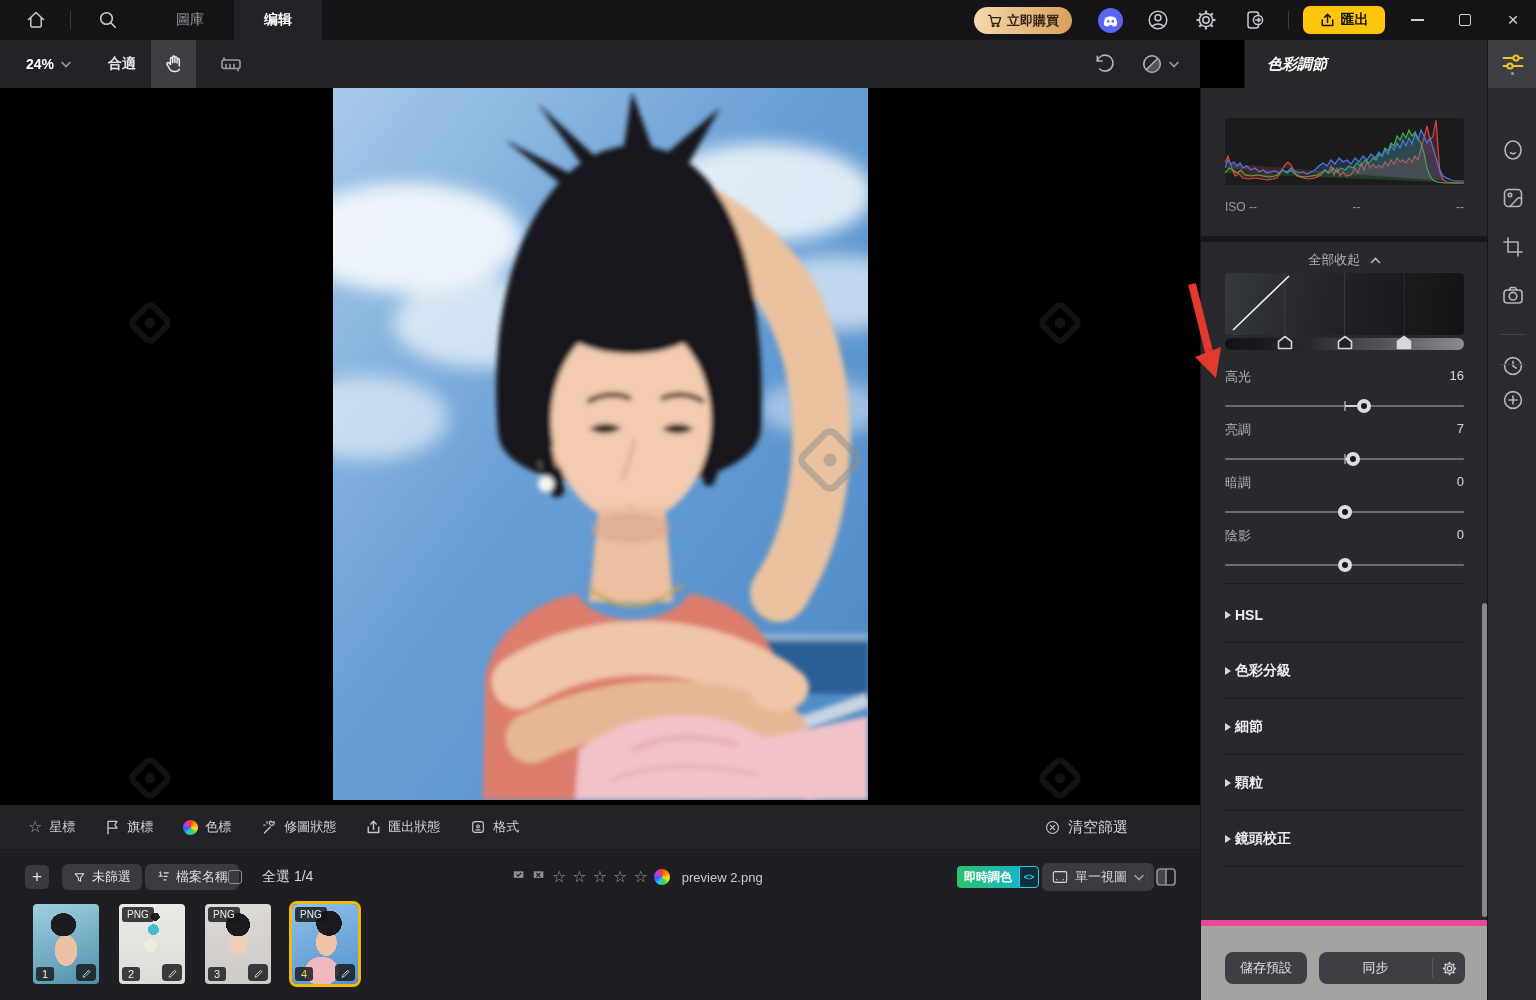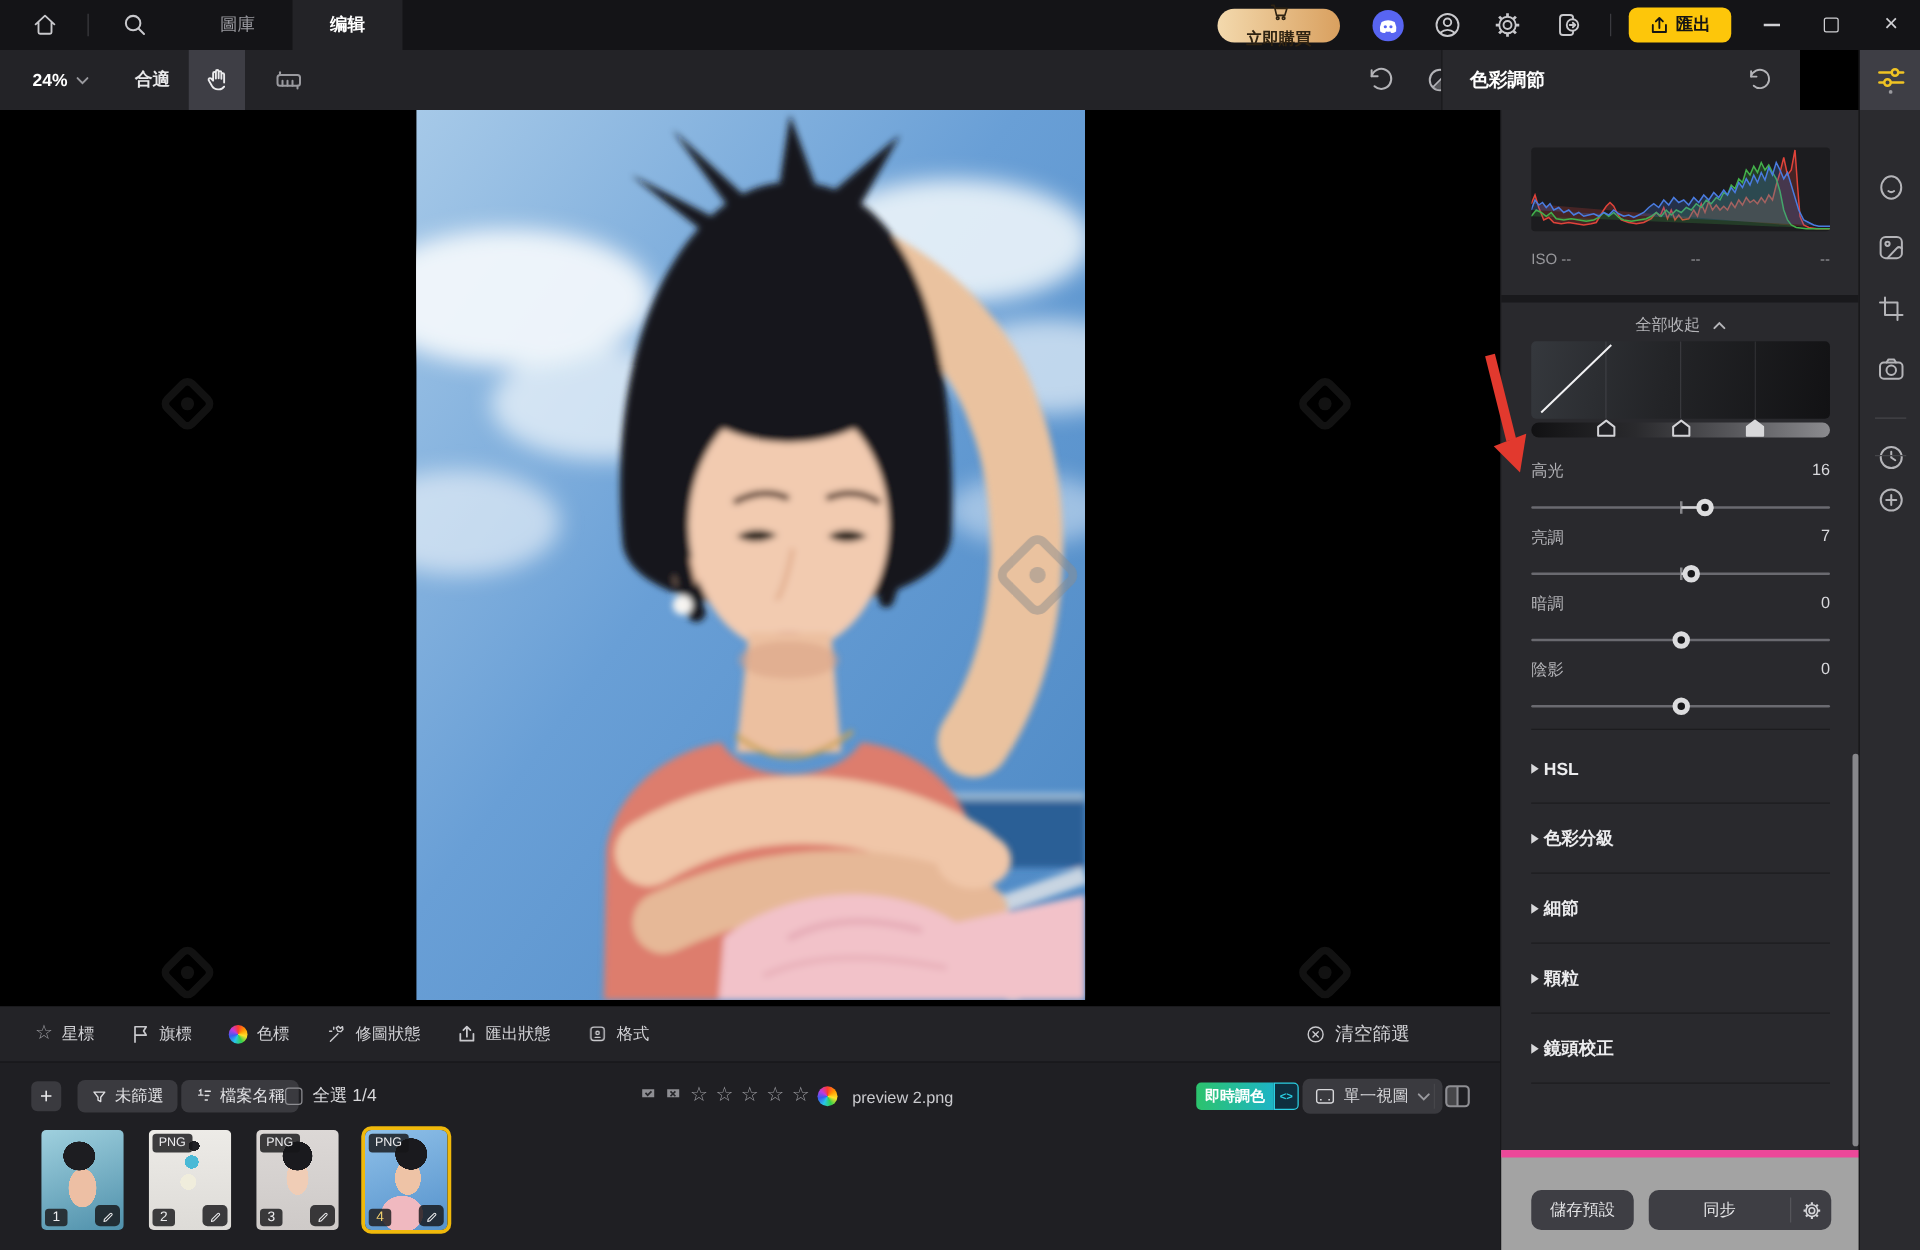"立即購買" #buy-btn { flex-direction: column -> none }
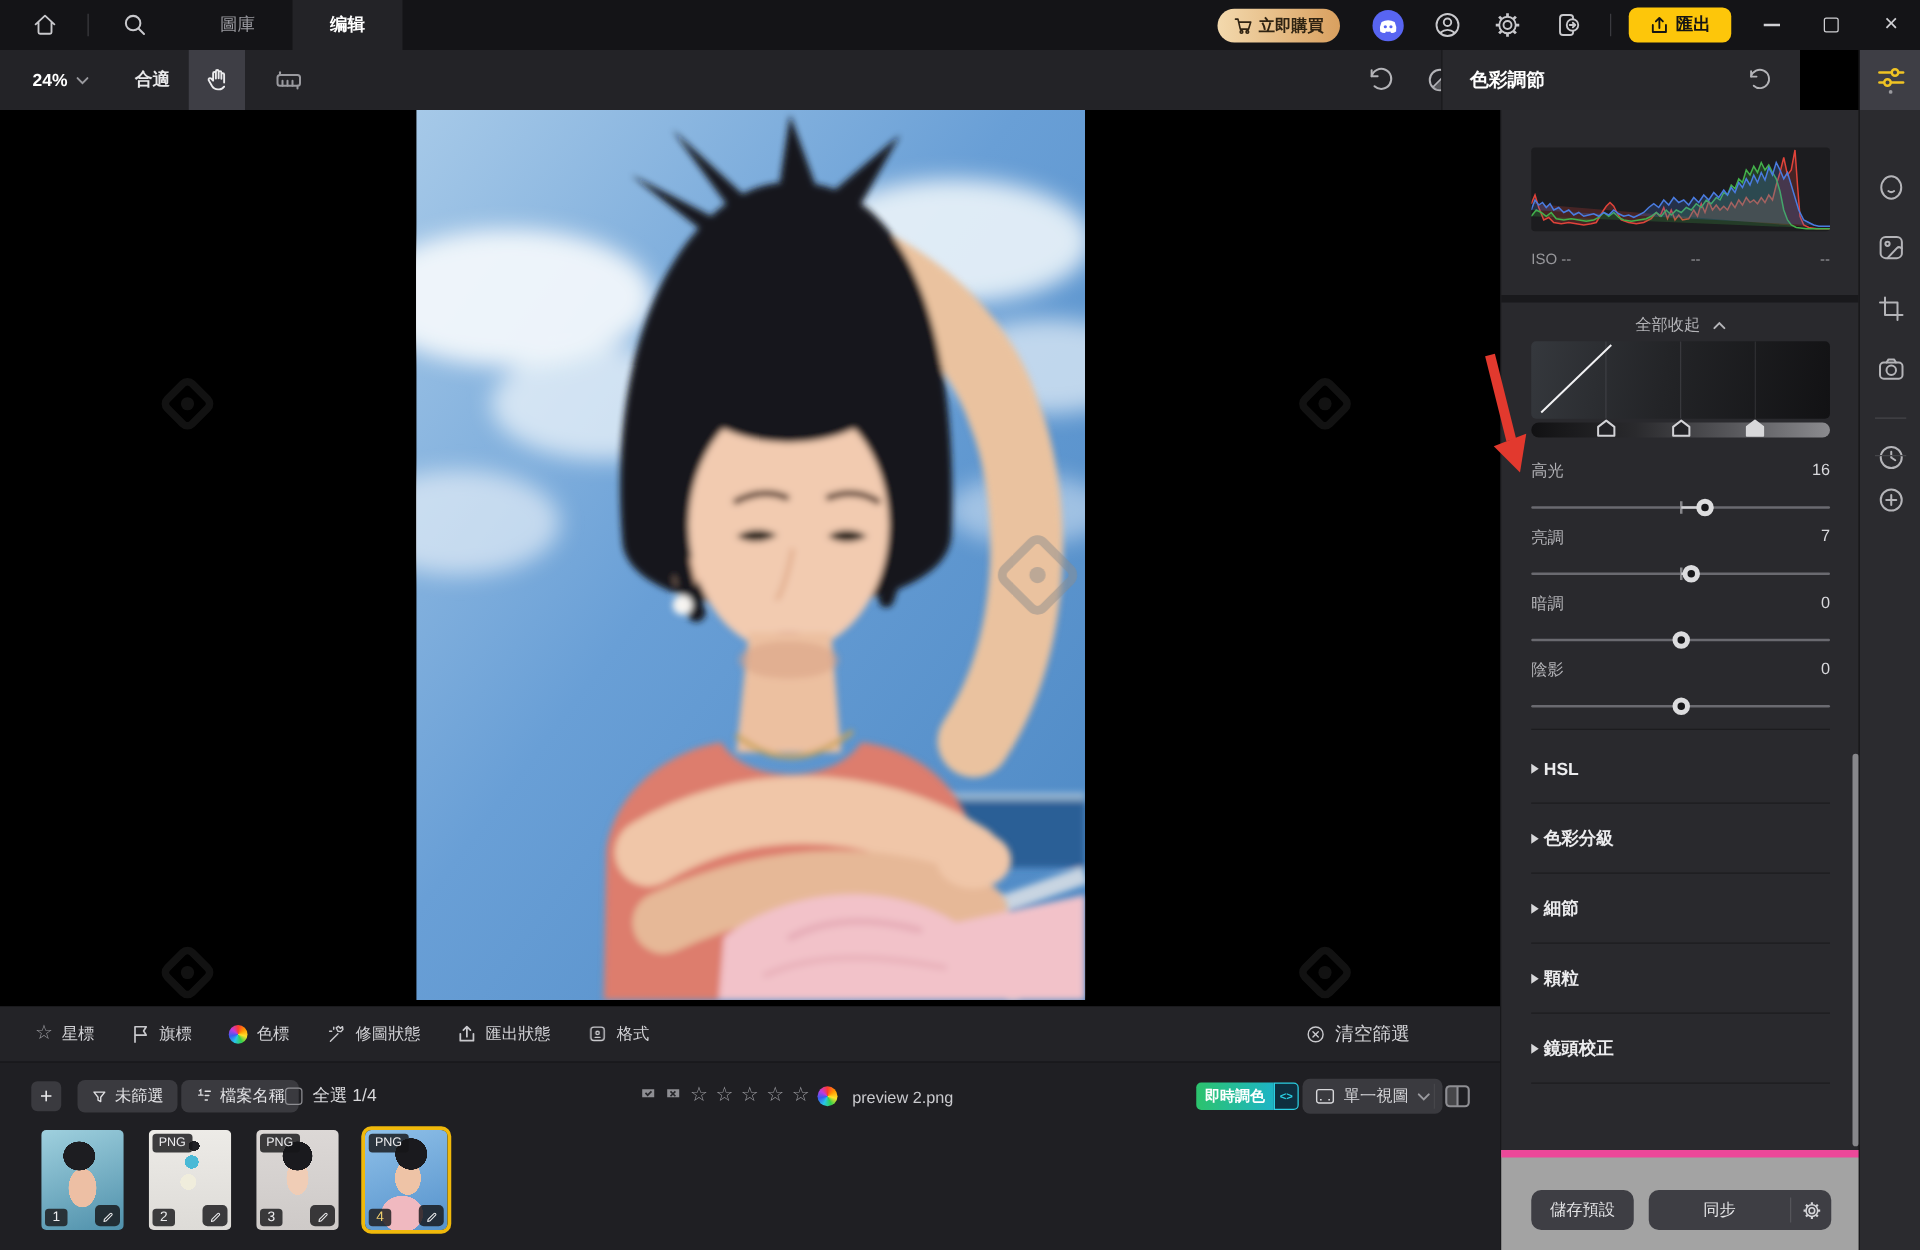"色彩調節" #panel-header { font-style: none -> italic; left: 1153px -> 1244px }
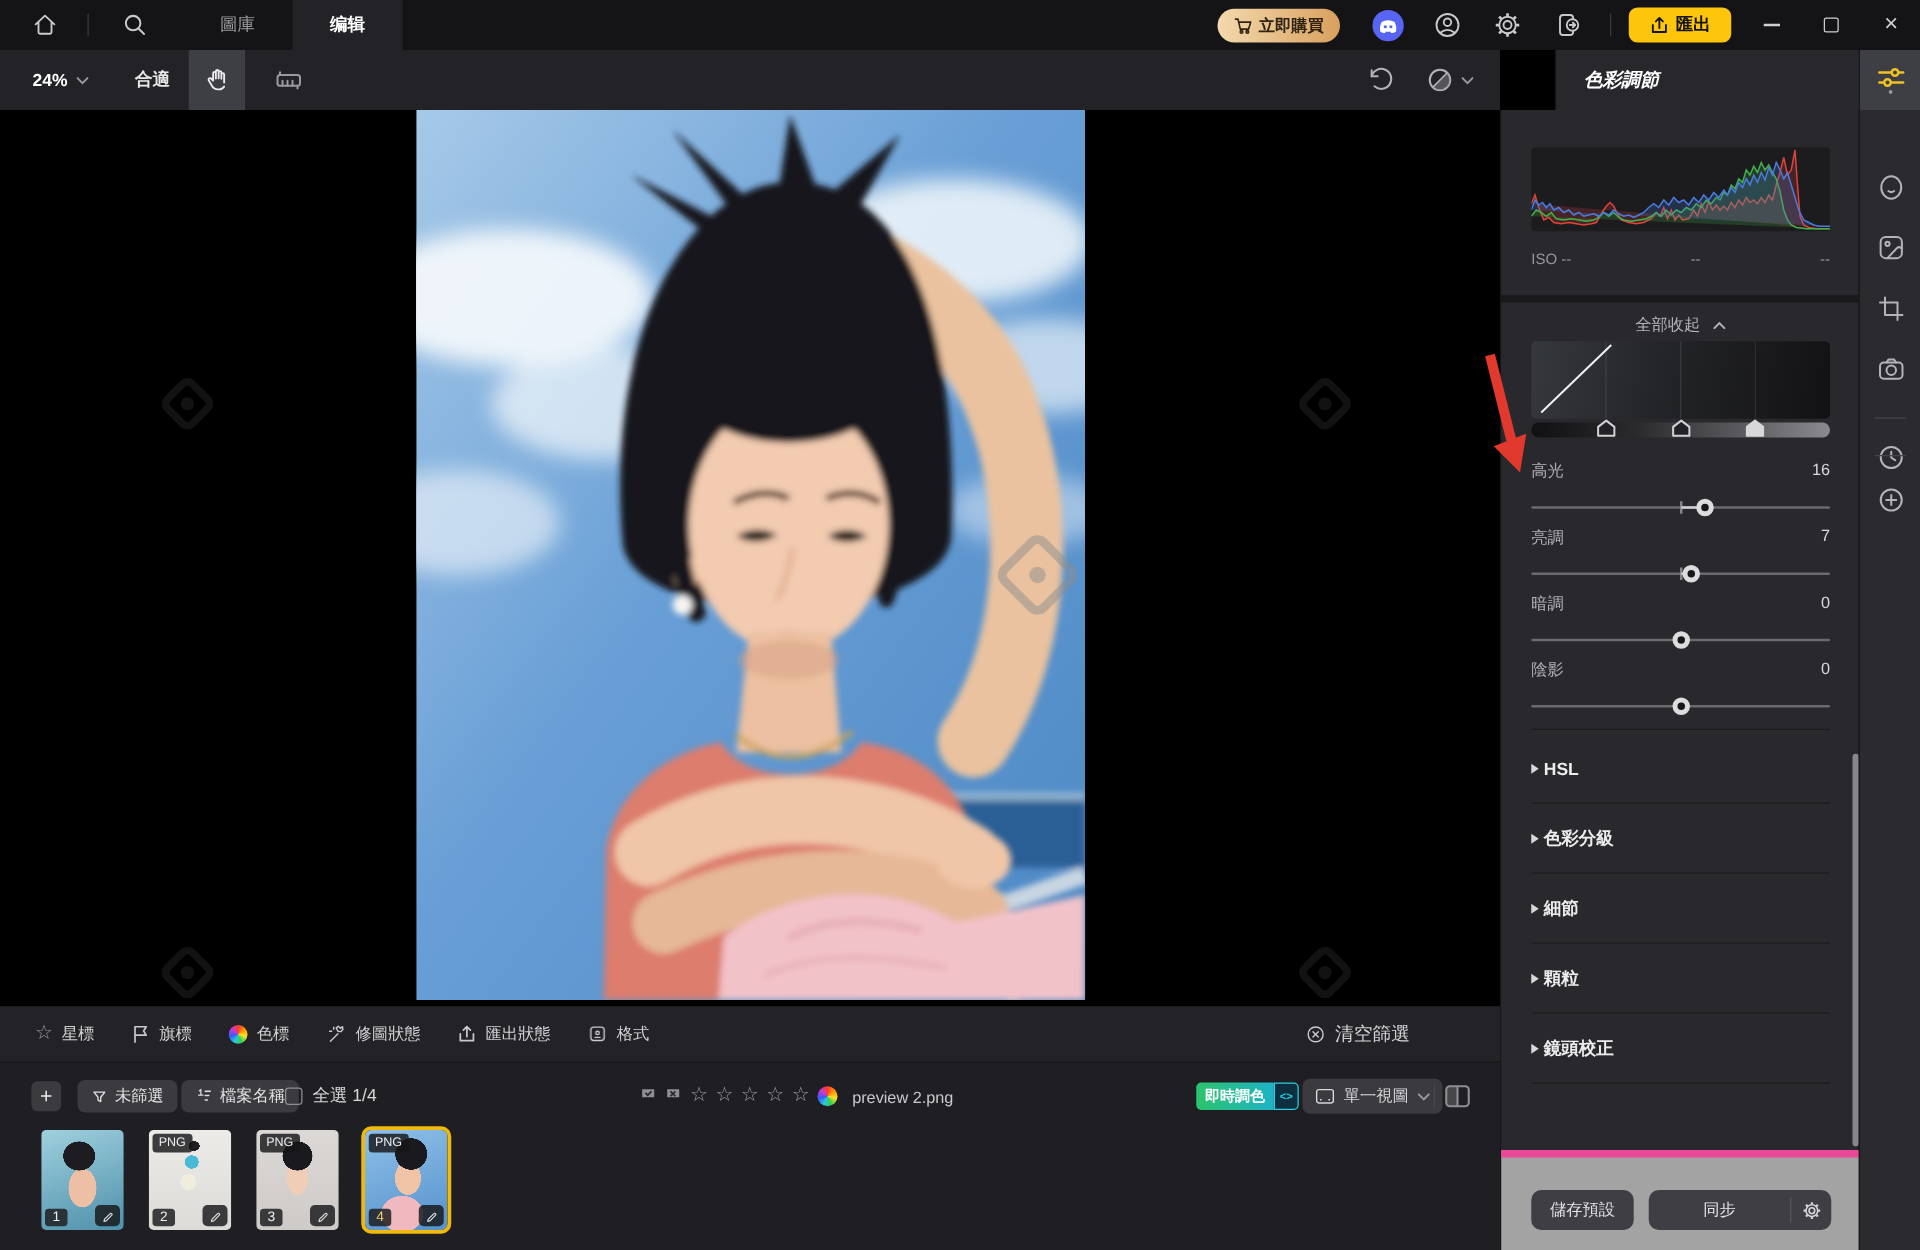"全選 1/4" #selall { gap: 8px -> 20px }
